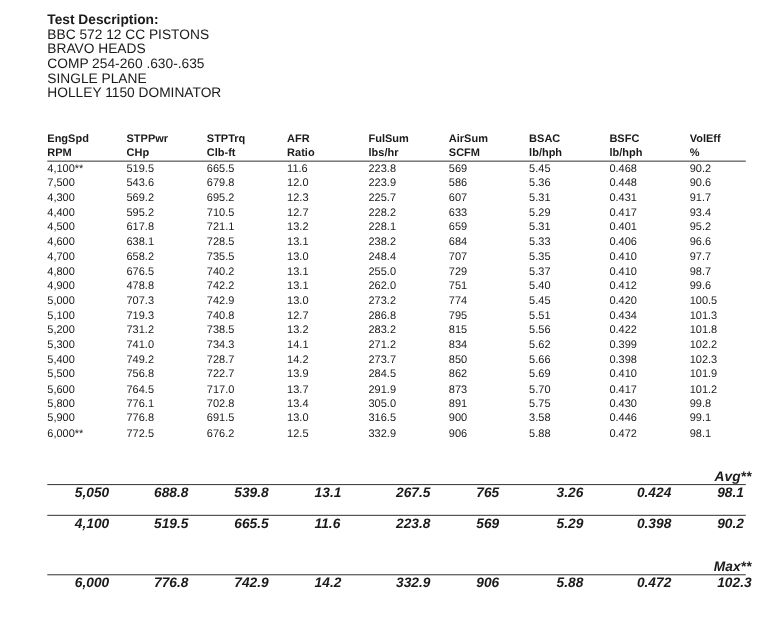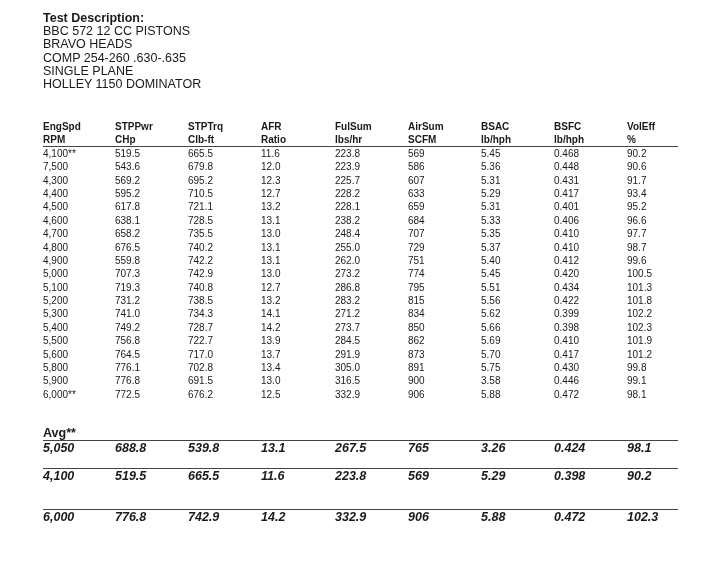"559.8" span.c1 { text: 559.8 -> 478.8 }
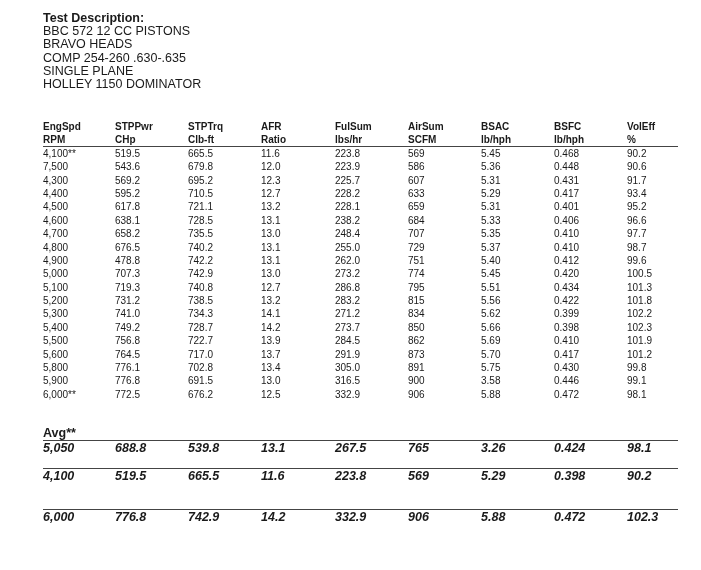"Avg**" .summary .label { font-style: none -> italic; text-align: none -> right }
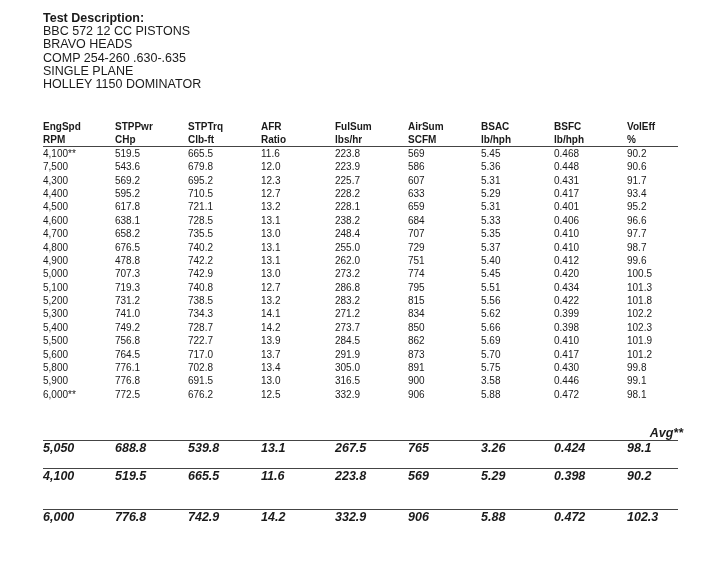"5,050" .summary .vals { margin-left: none -> 25px }
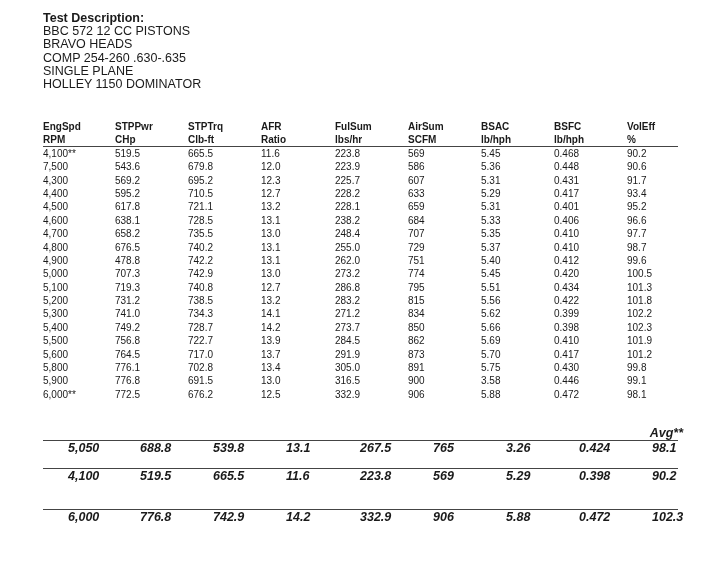"Max**" div.label { html: none -> <div>Max**</div> }
